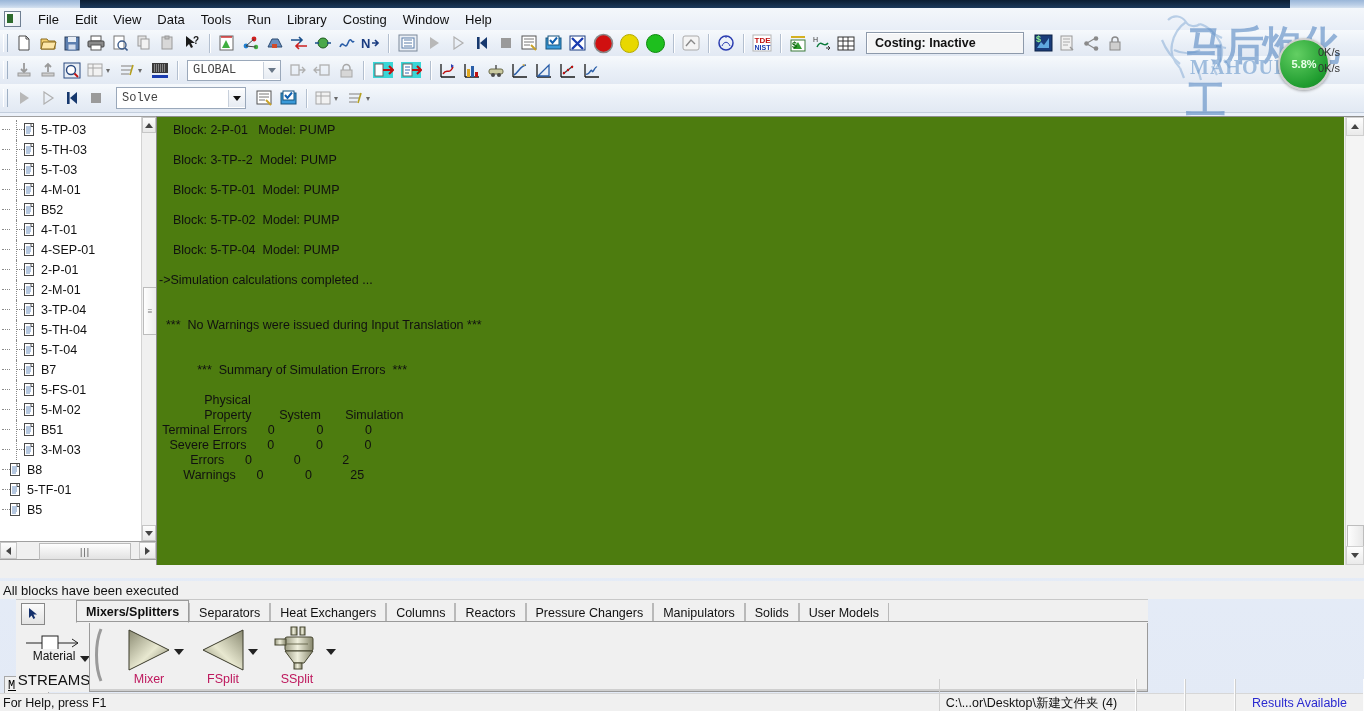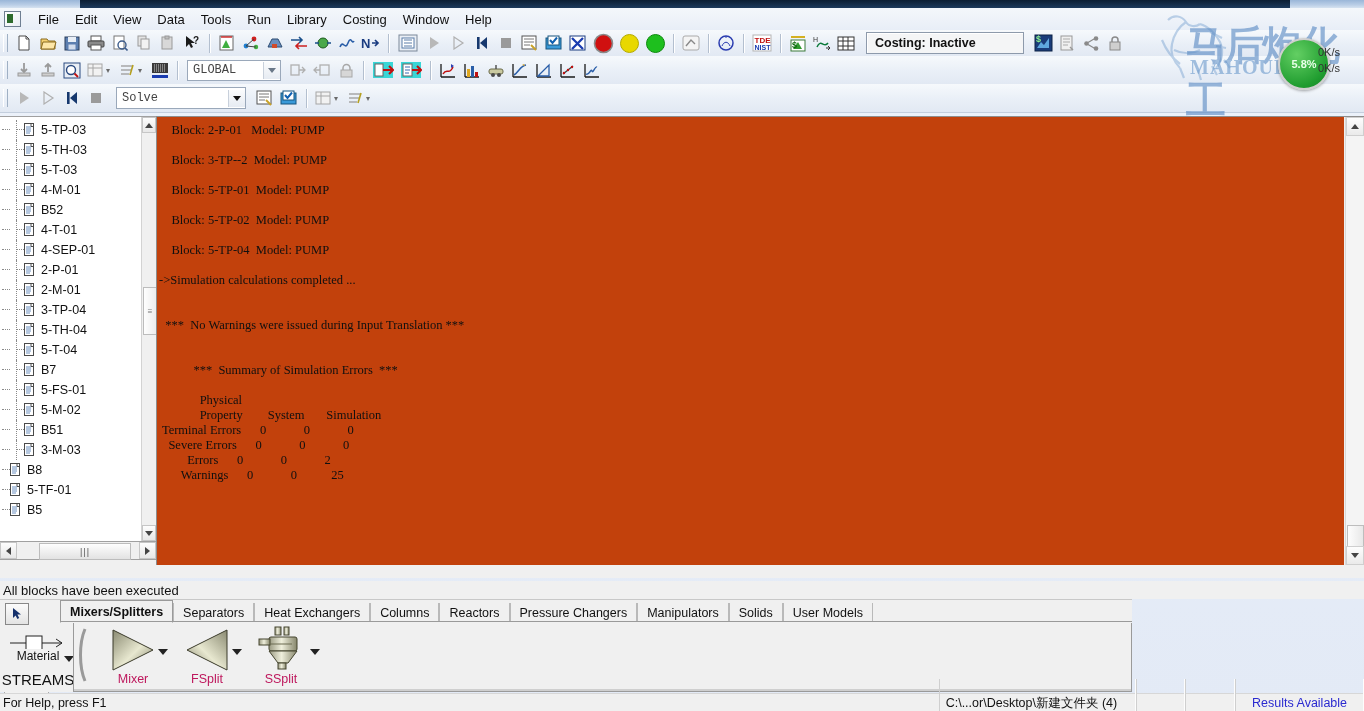"Block: 2-P-01 Model: PUMP" .console { background: #c2410c -> #4d7c0f; font-family: Liberation Serif, serif -> Liberation Sans, sans-serif }
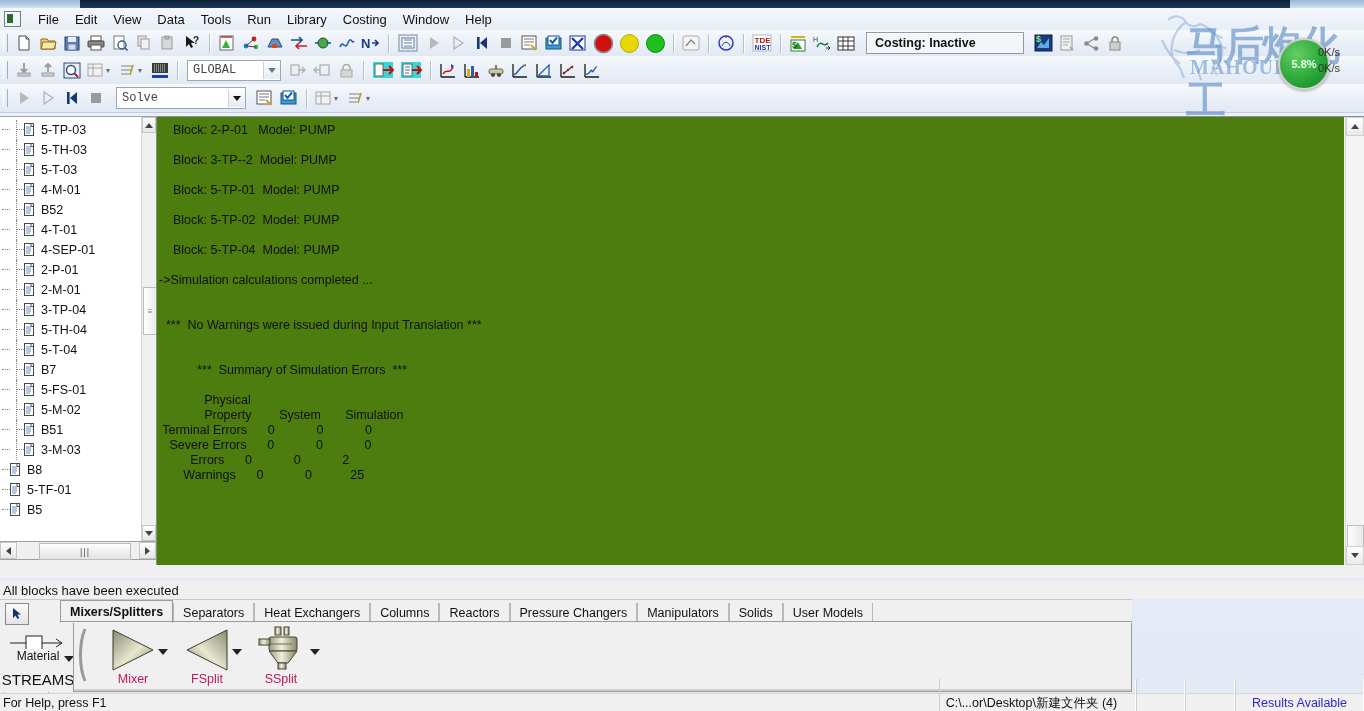"Mixers/Splitters" .palette { left: 0 -> 16px }
